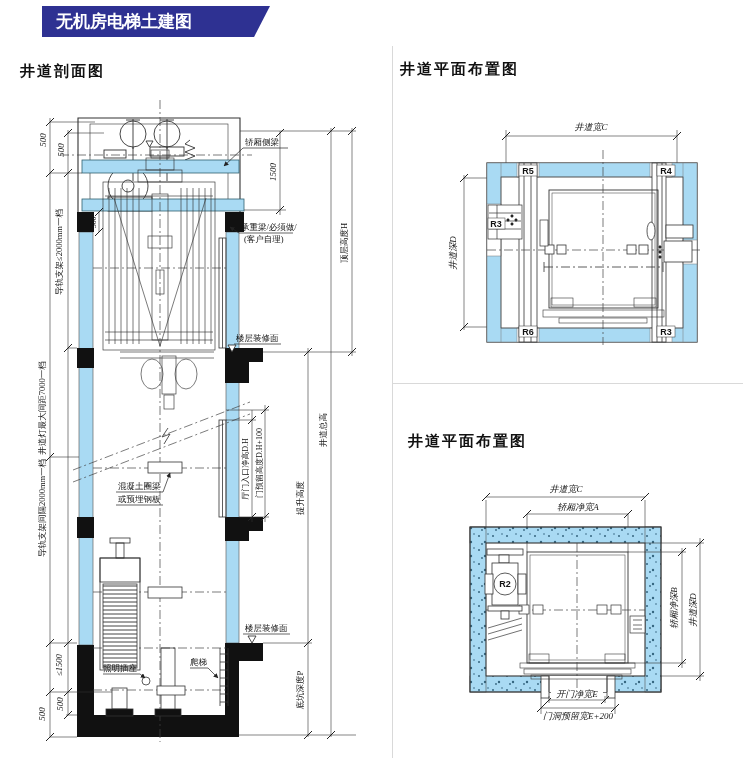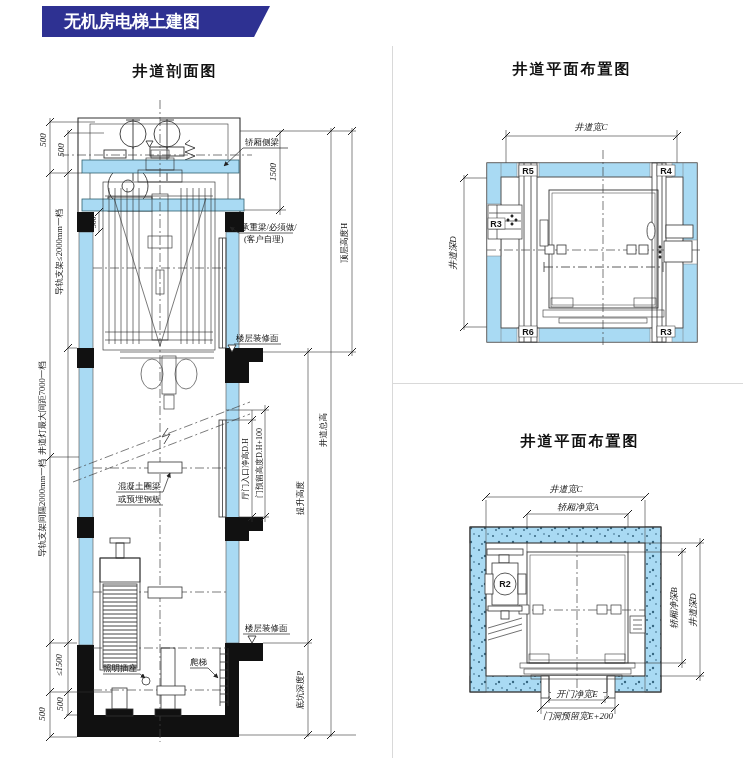"无机房电梯土建图" .banner { padding-left: 22px -> 14px }
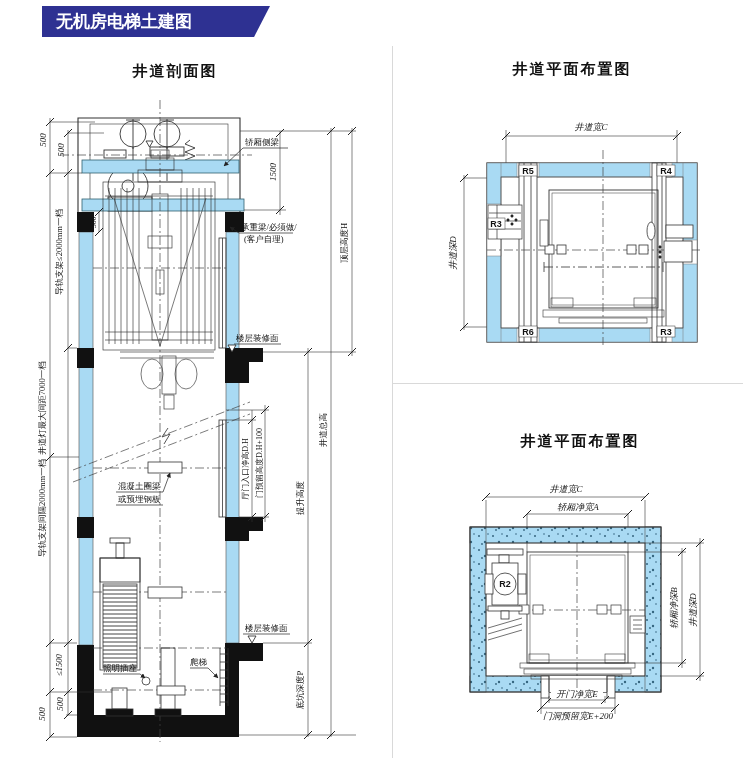"井道剖面图" .ptitle { text-align: center -> none }
